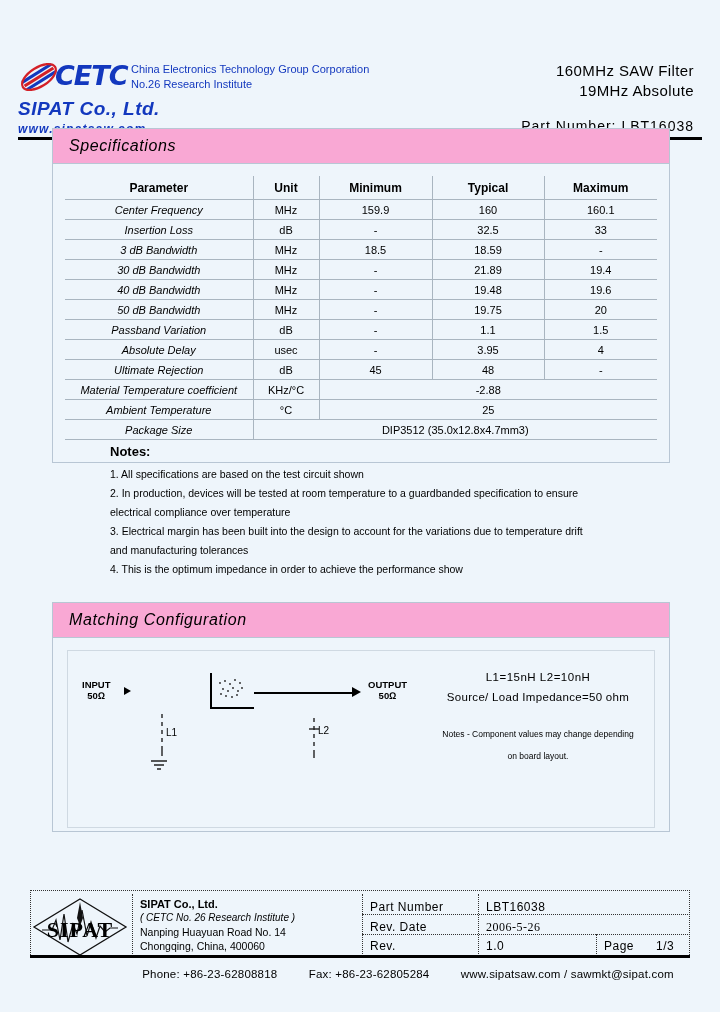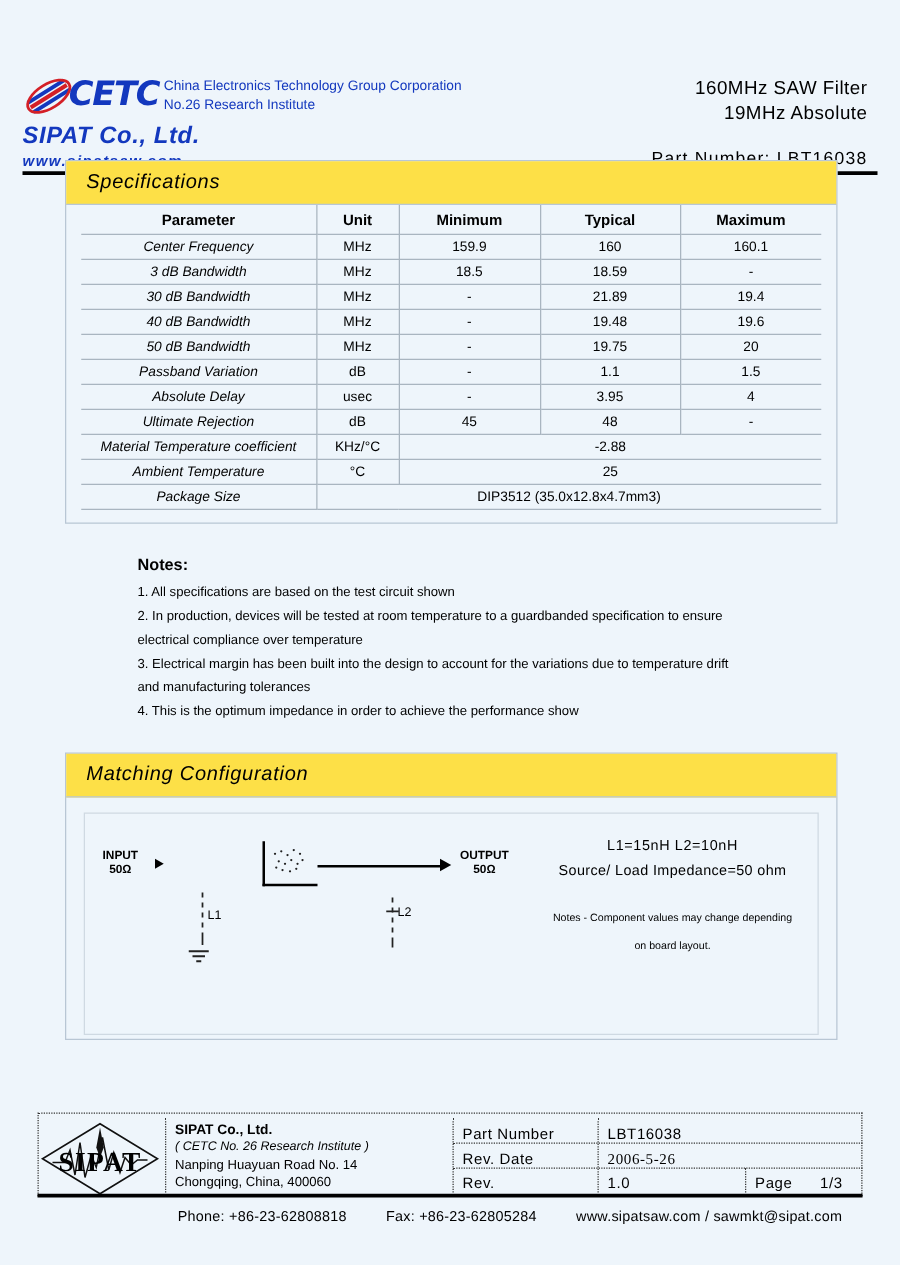"Specifications" .panel-title { background: #fde047 -> #f9a8d4 }
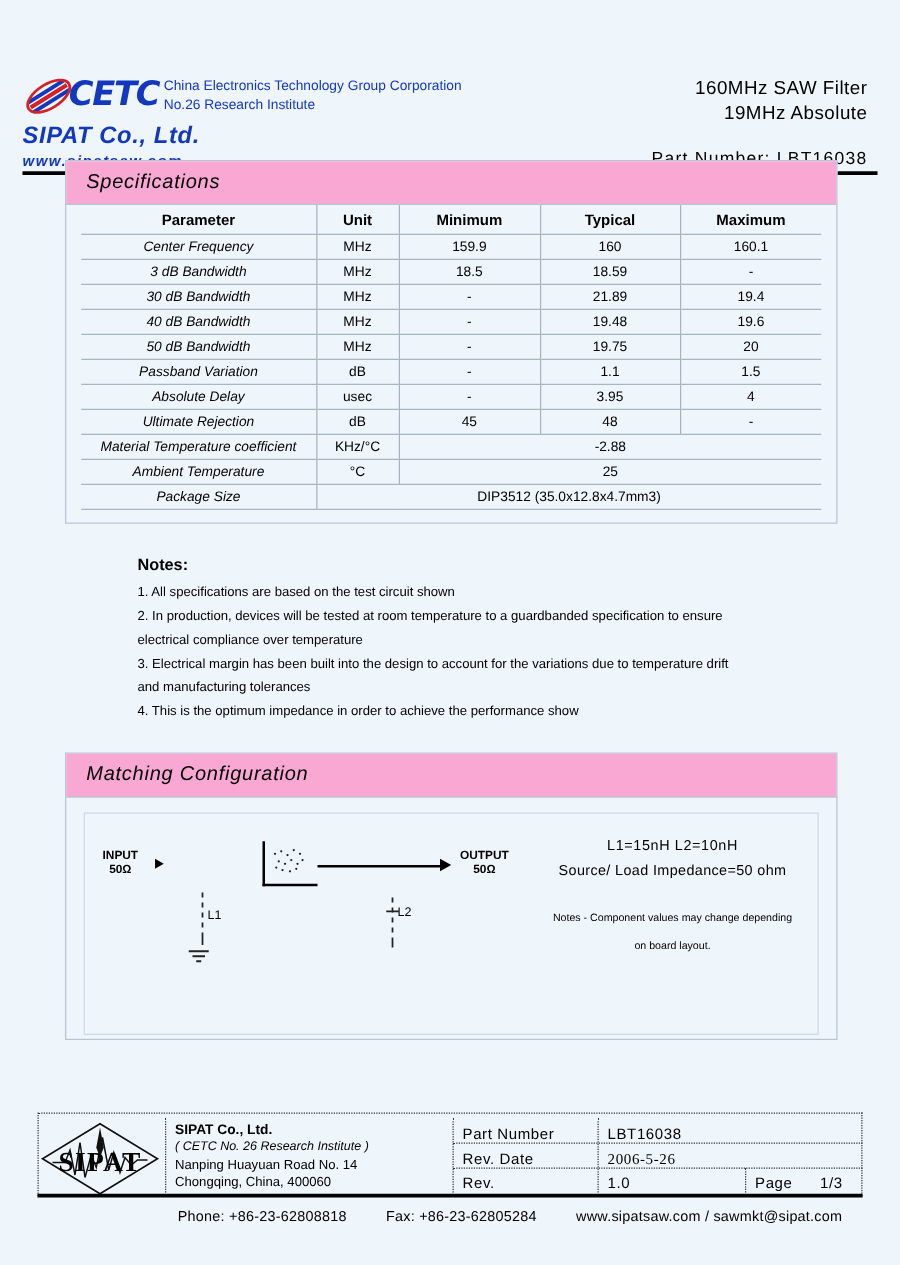"Parameter" table.spec { margin: 0 auto -> 12px auto }
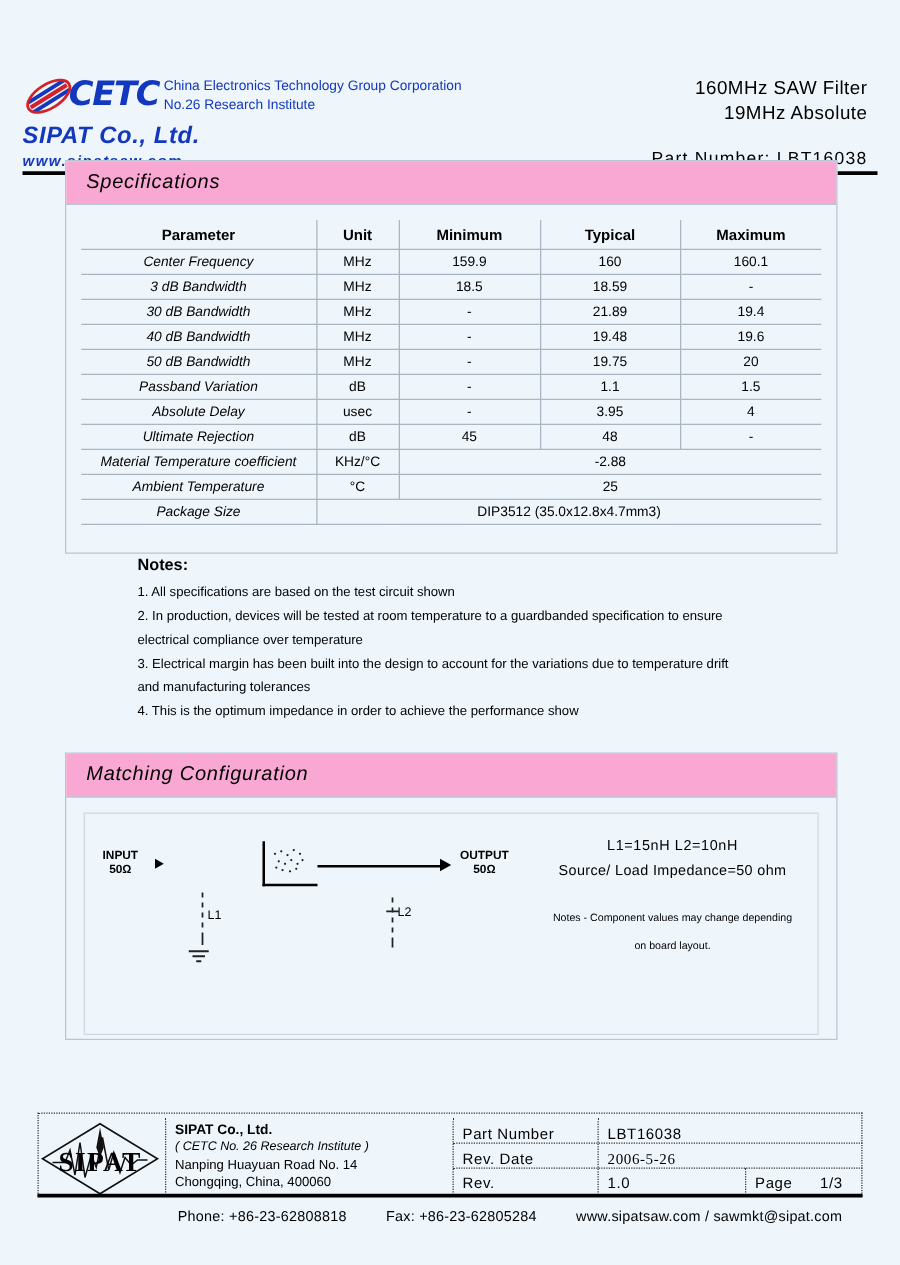"Insertion Loss" tr { html: none -> <tr> <td>Insertion Loss</td> <td>dB</td> <td>-</td> <td>32.5</td> <td>33</td> </tr> }
